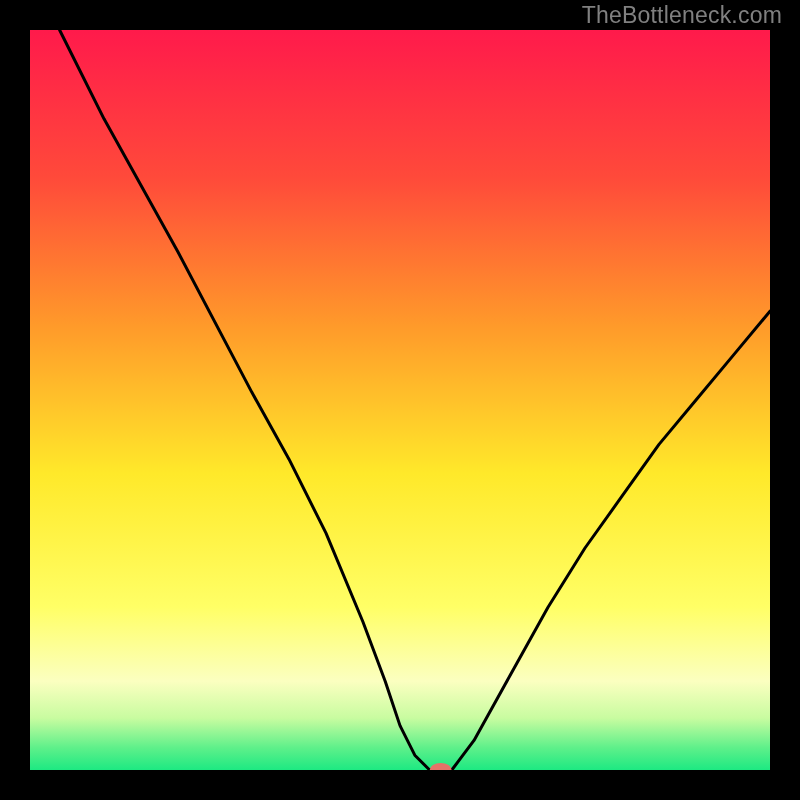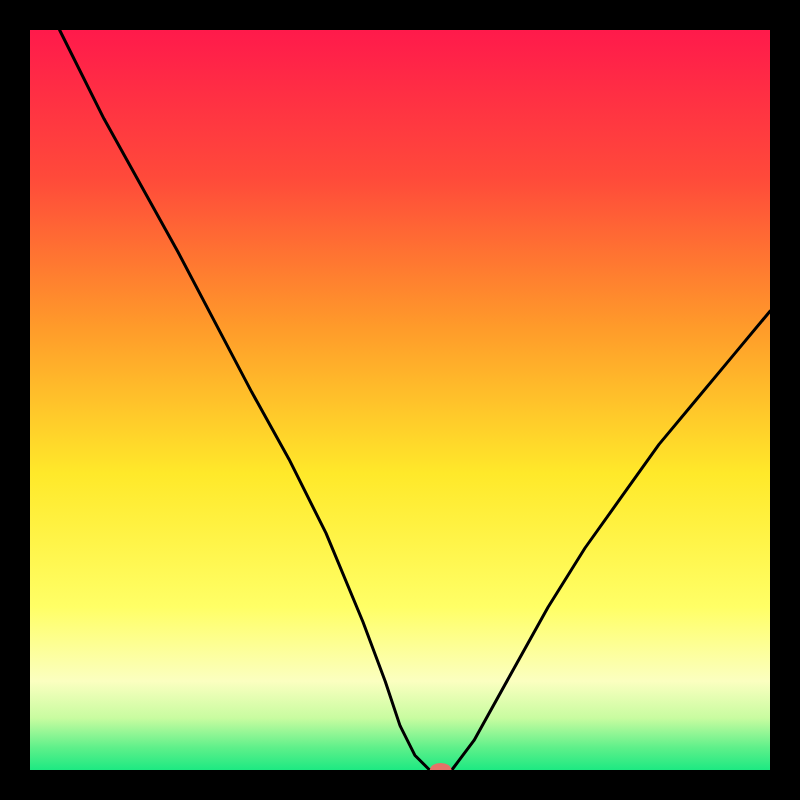"TheBottleneck.com" div.watermark { html: none -> <div>TheBottleneck.com</div> }
